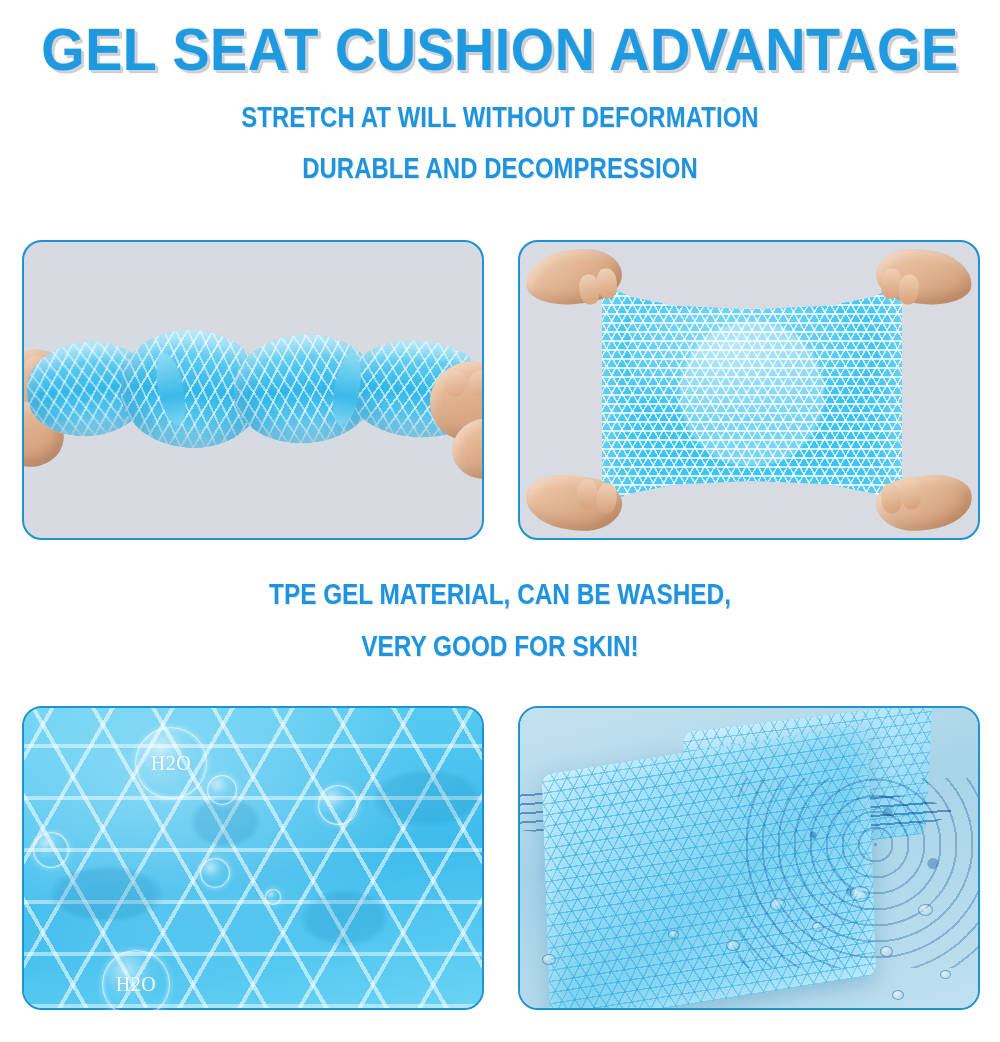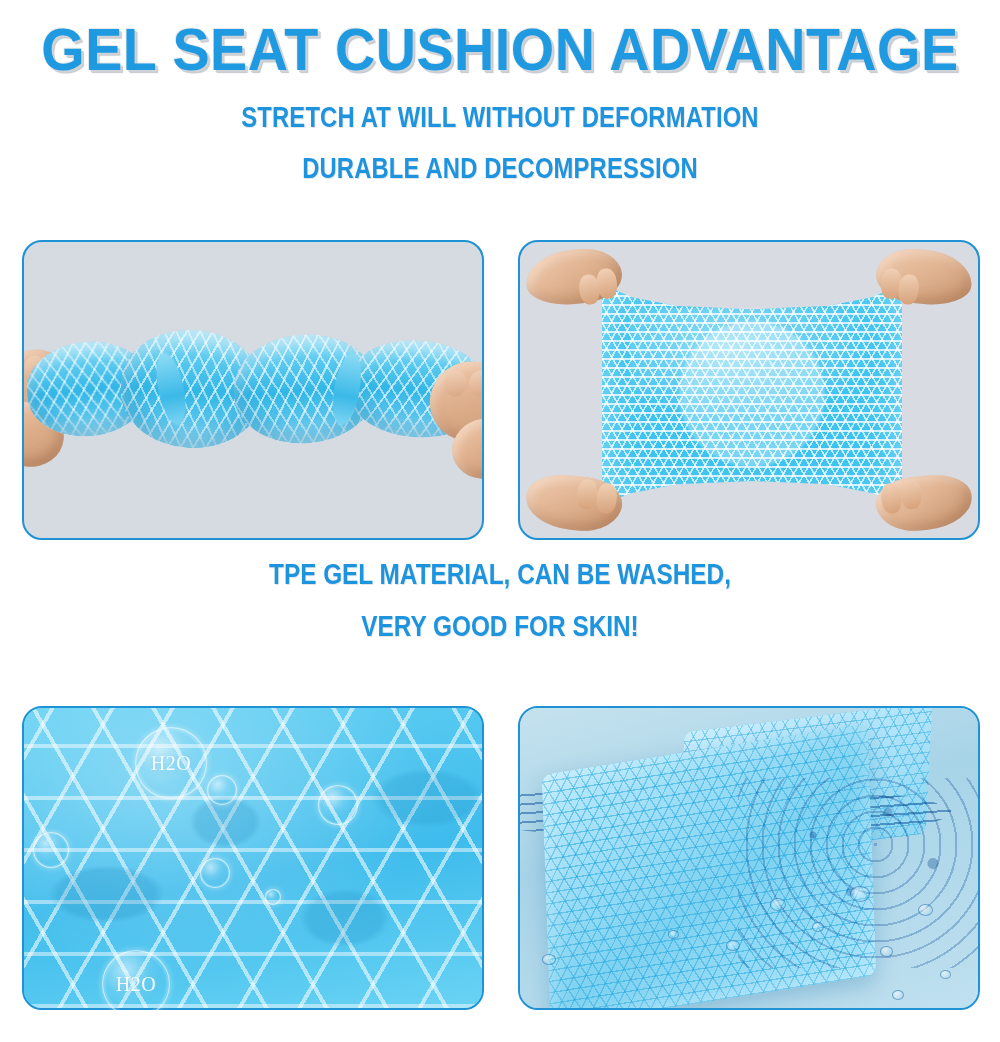"TPE GEL MATERIAL, CAN BE" .mid-caption { top: 560px -> 580px }
